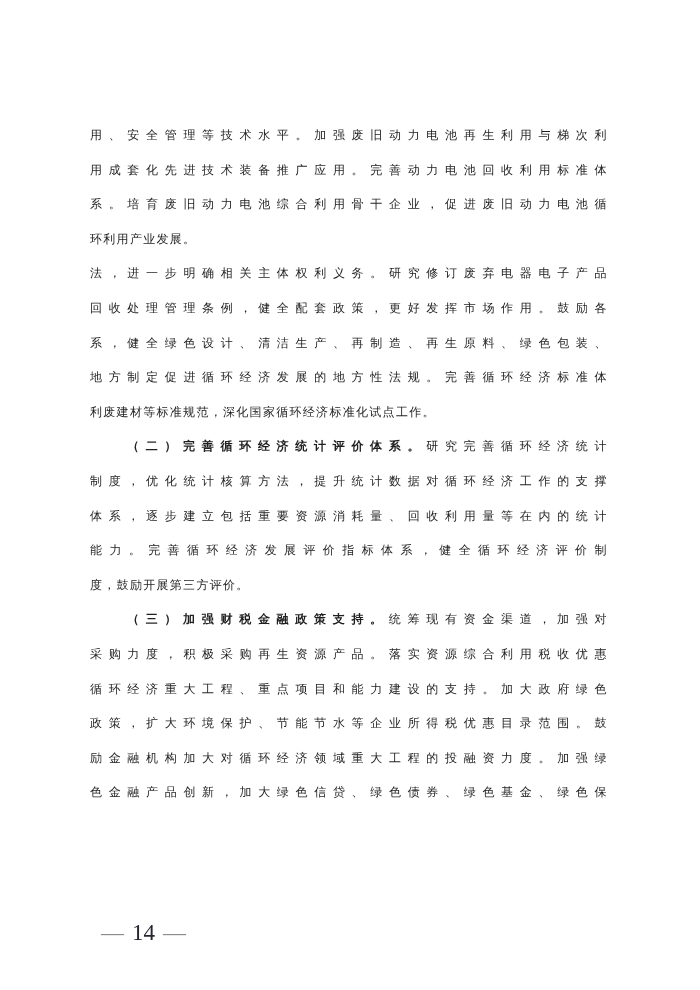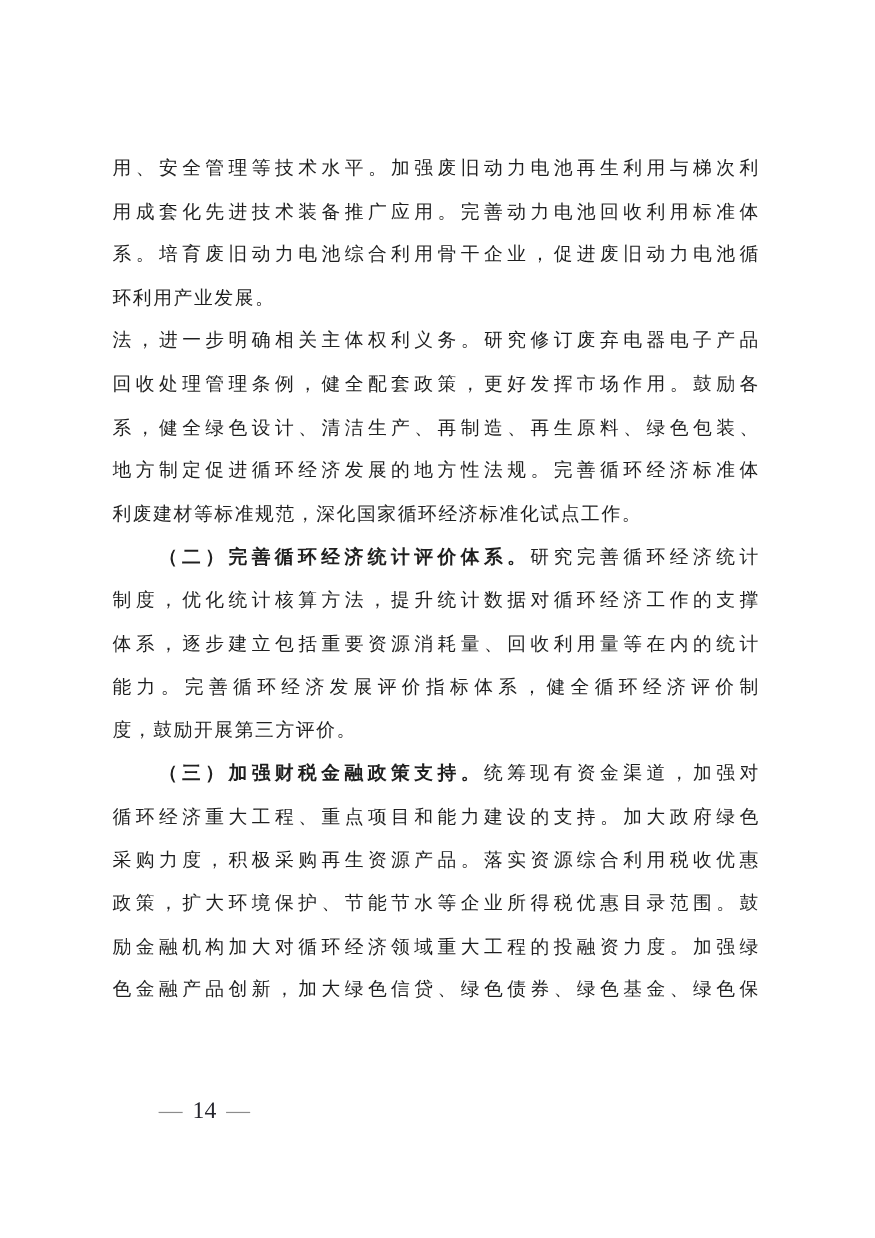"用、安全管理等技术水平。加强废旧动力电池再生利用与梯次利" .line { font-size: 15px -> 12px }
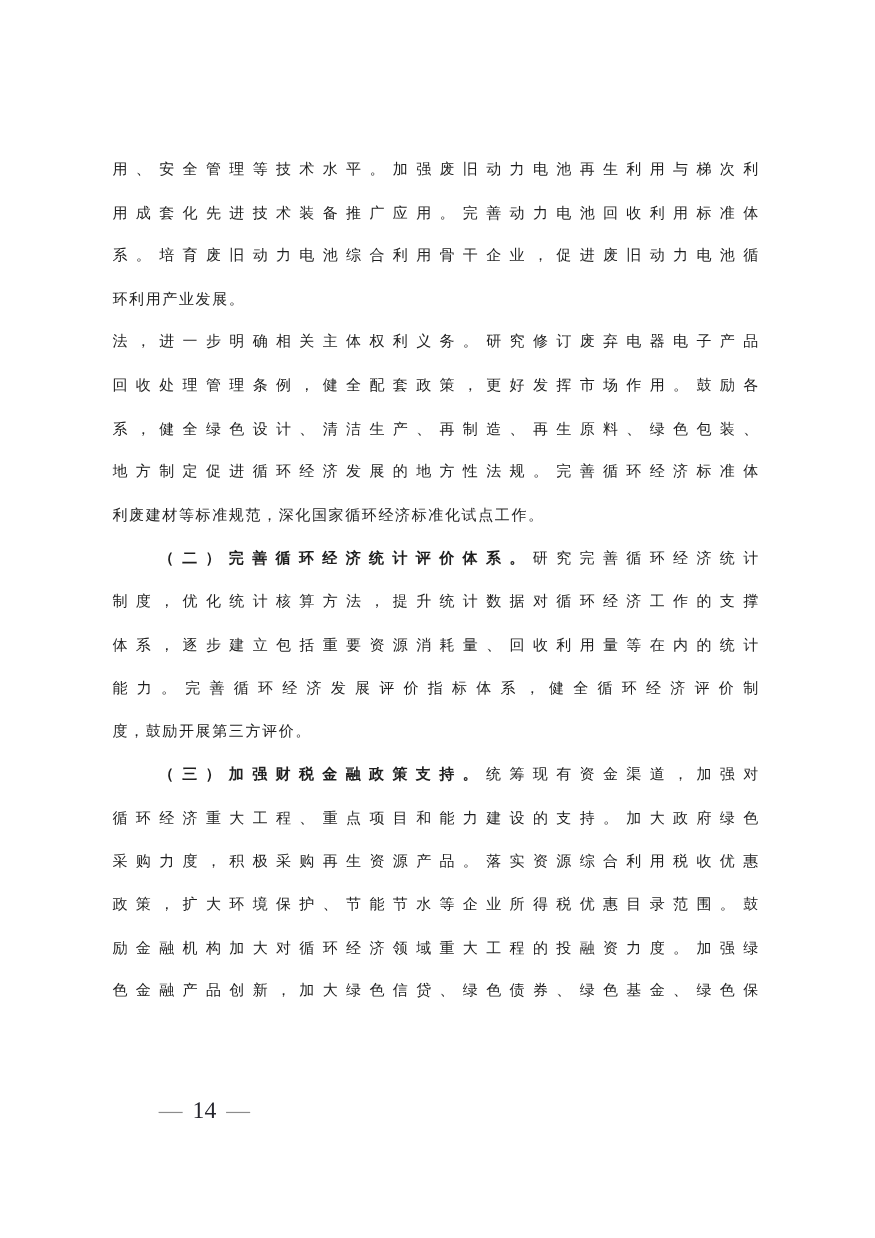"循环经济重大工程、重点项目和能力建设的支持。加大政府绿色" div.line { order: before "采购力度，积极采购再生资源产品。落实资源综合利用税收优惠" -> after "采购力度，积极采购再生资源产品。落实资源综合利用税收优惠" }
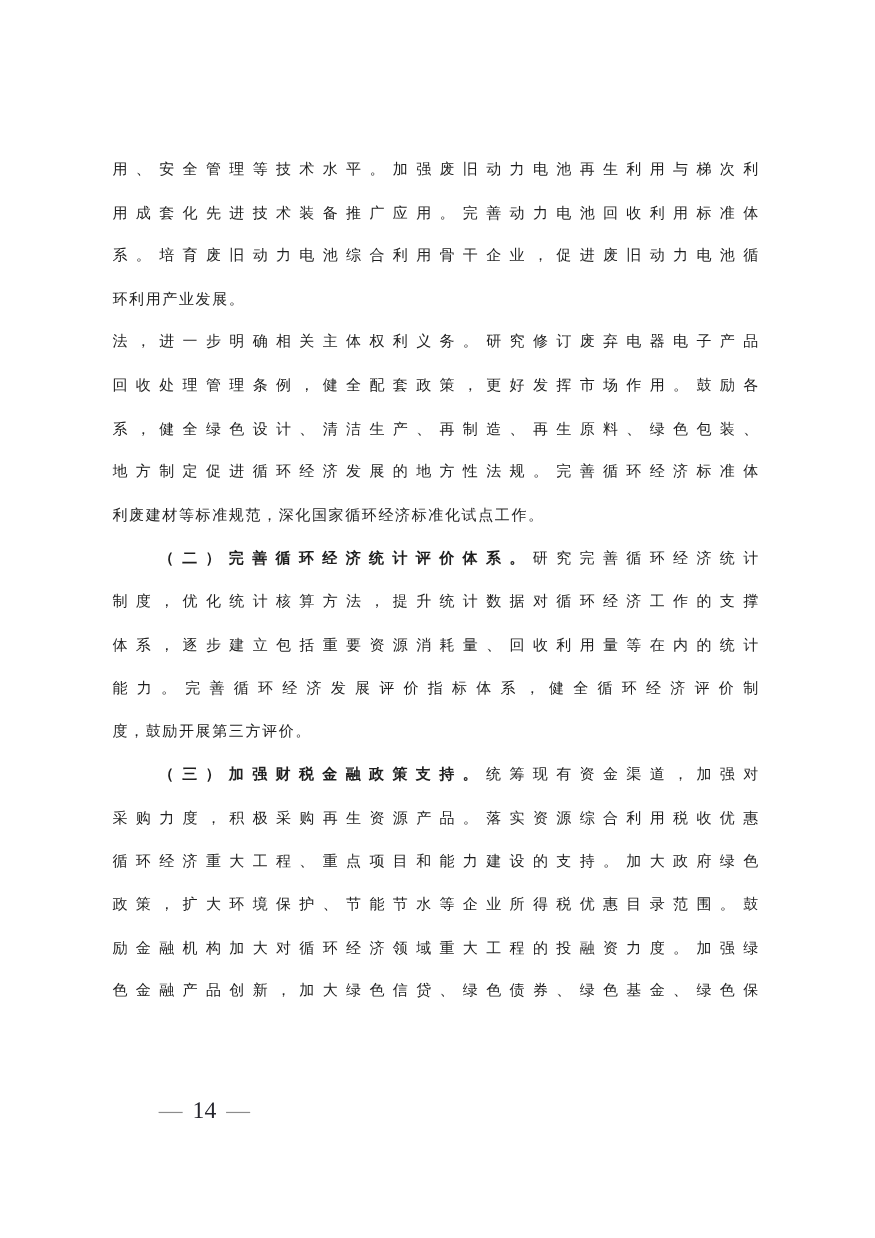"— 14 —" .footer { font-size: 19px -> 23px; margin-left: 26px -> none; top: 876px -> 920px }
